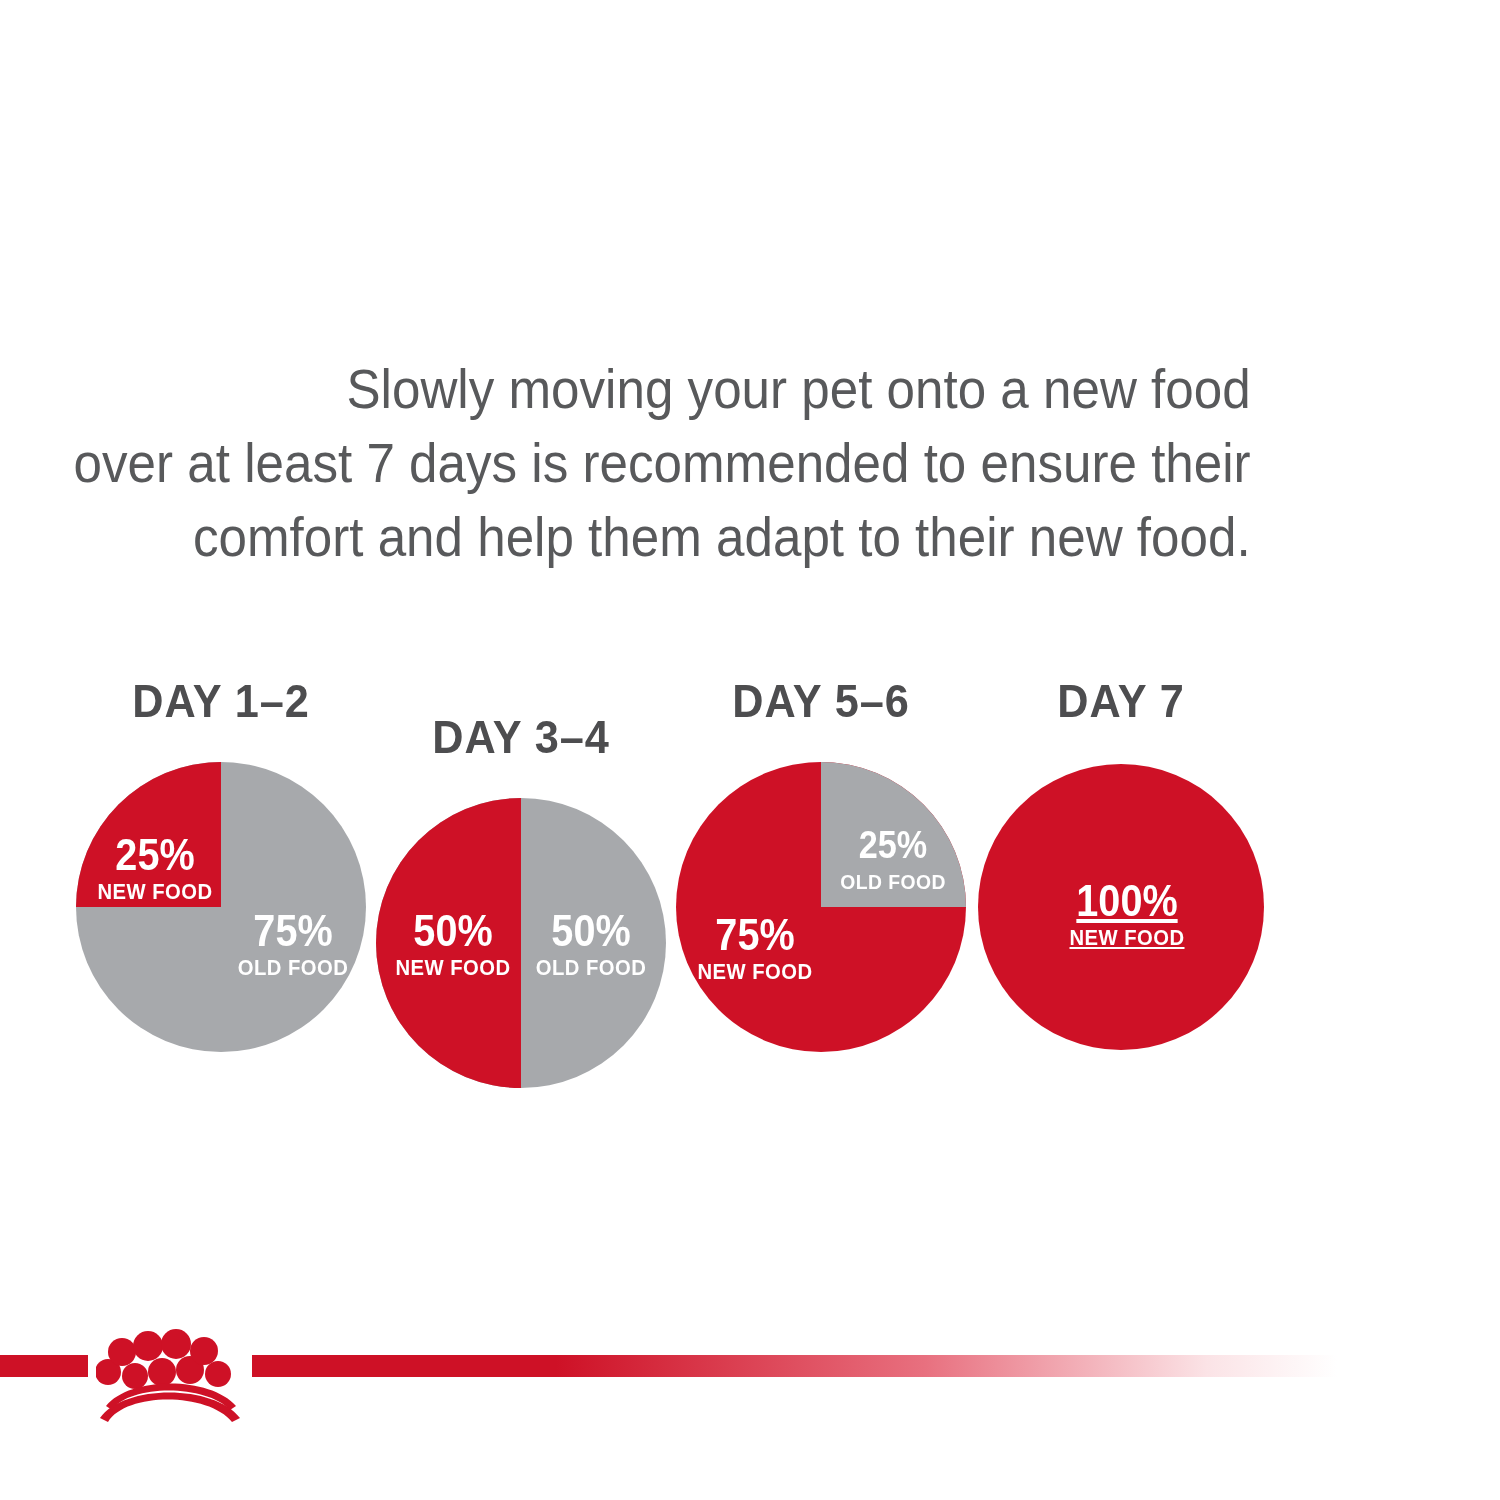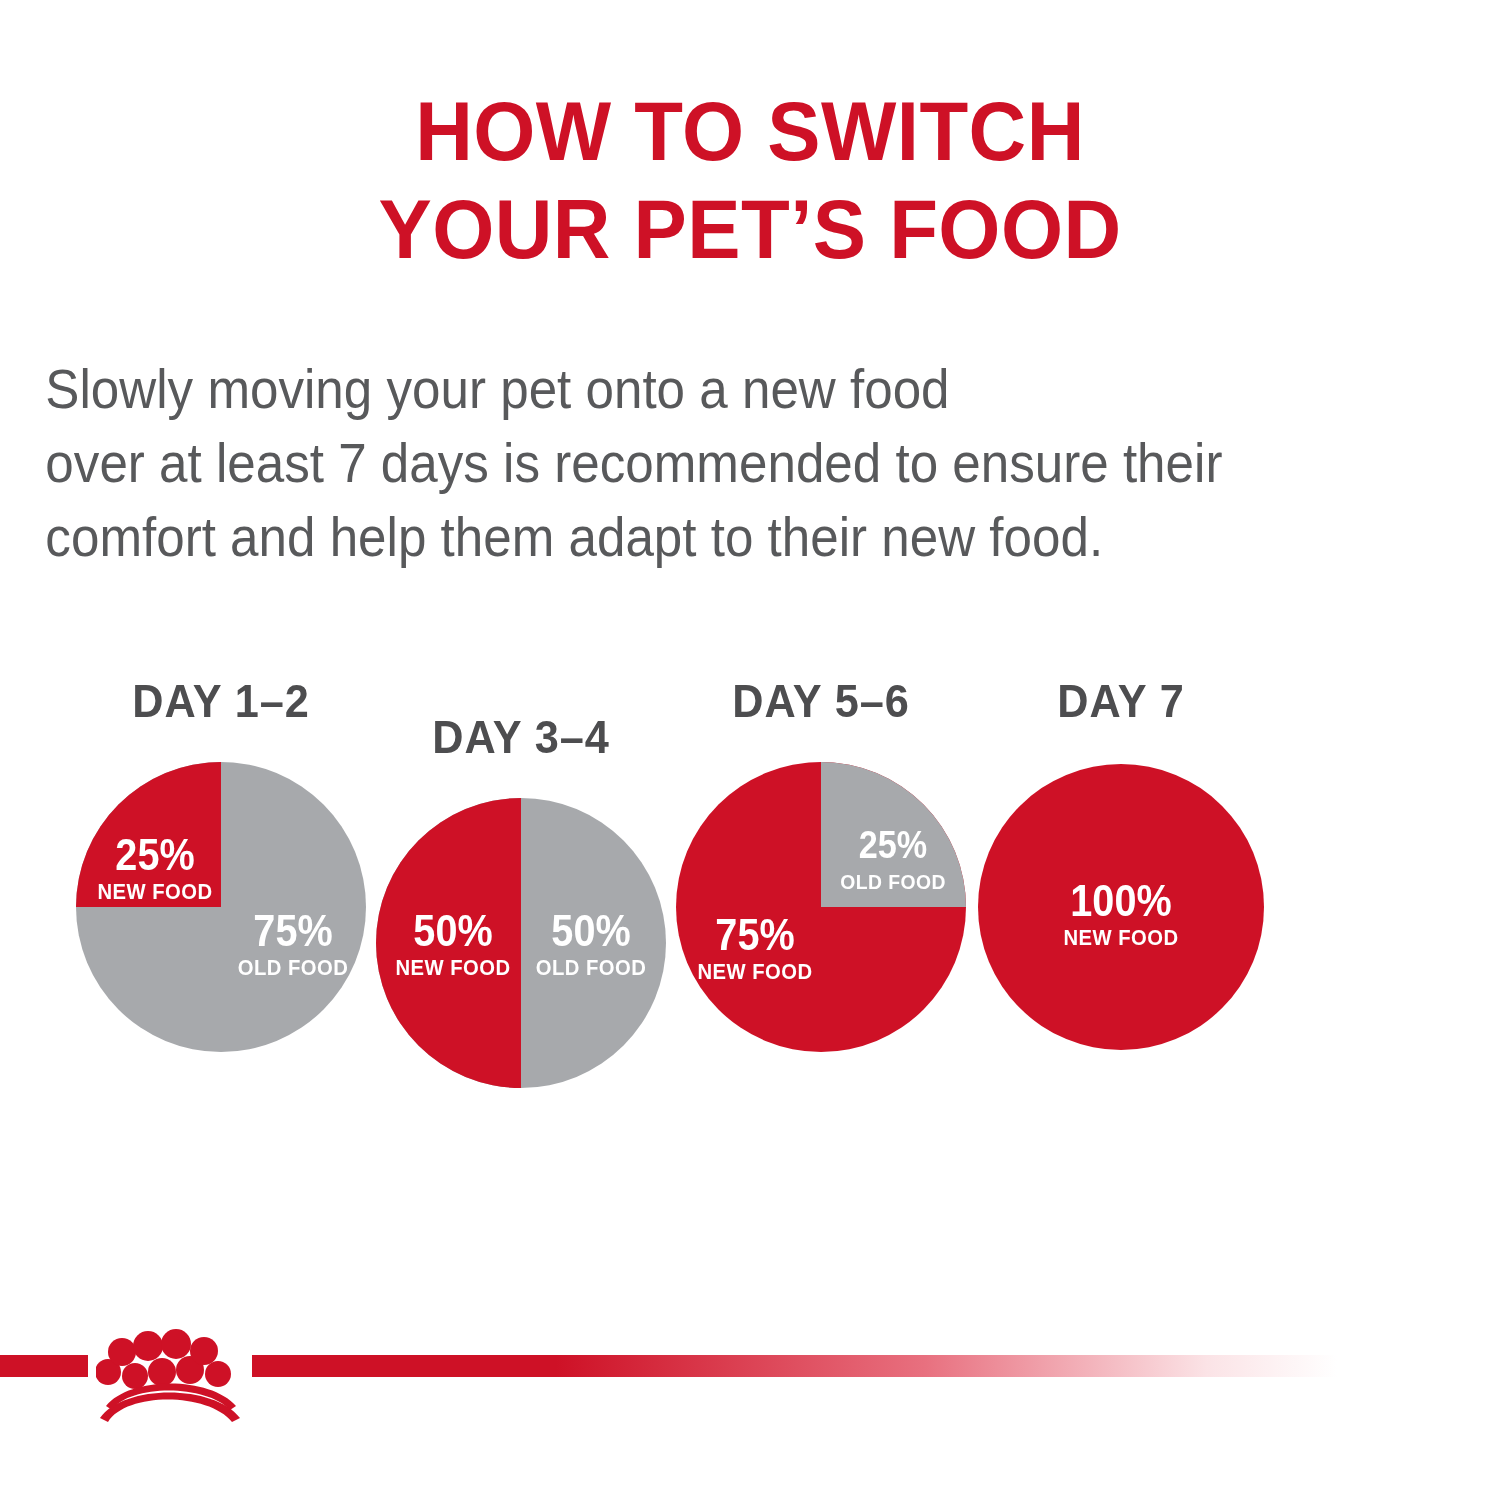"HOW TO SWITCH" div.title-block { html: <div> <div>HOW TO SWITCH</div> <div>YOUR PET’S FOOD</div> </div> -> none }
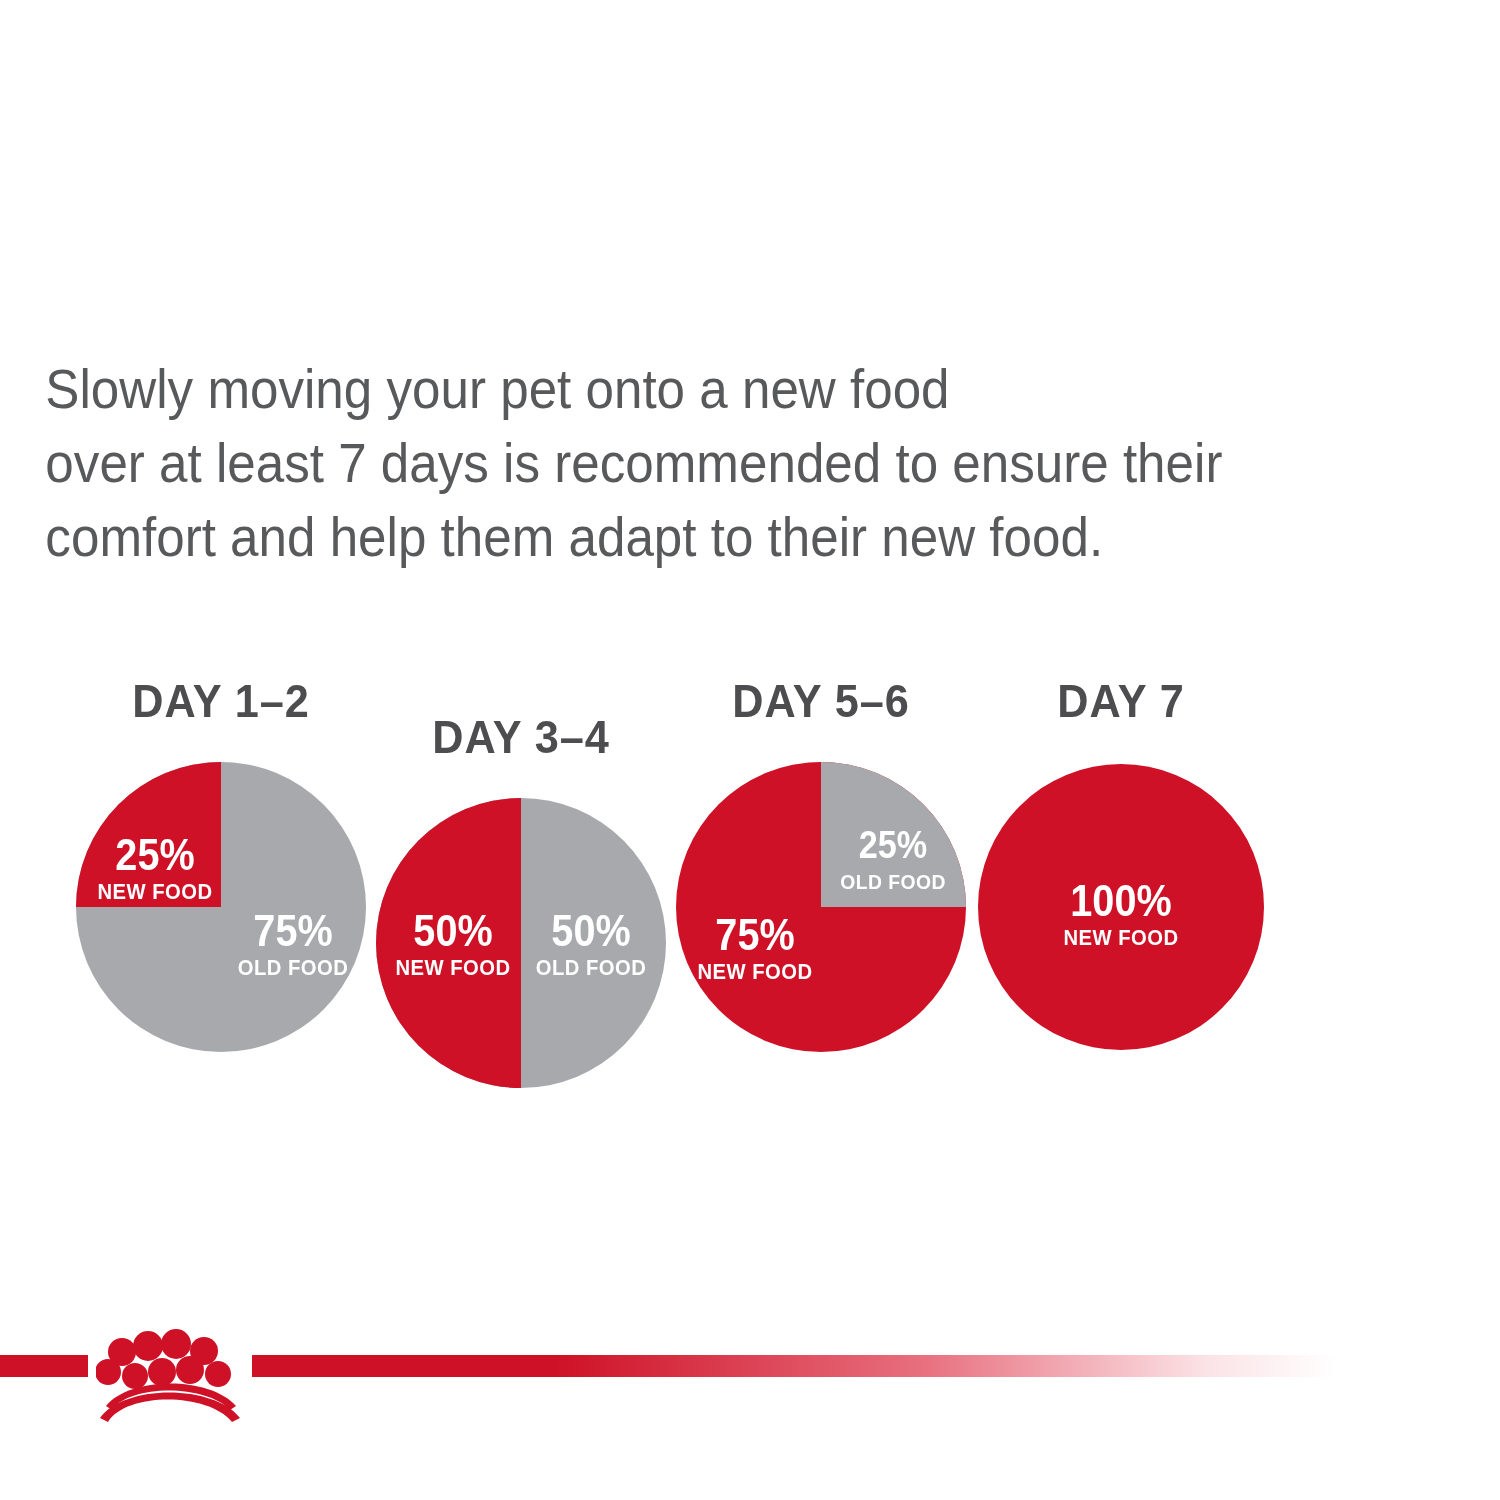"Slowly moving your pet onto" .intro-block { text-align: left -> right }
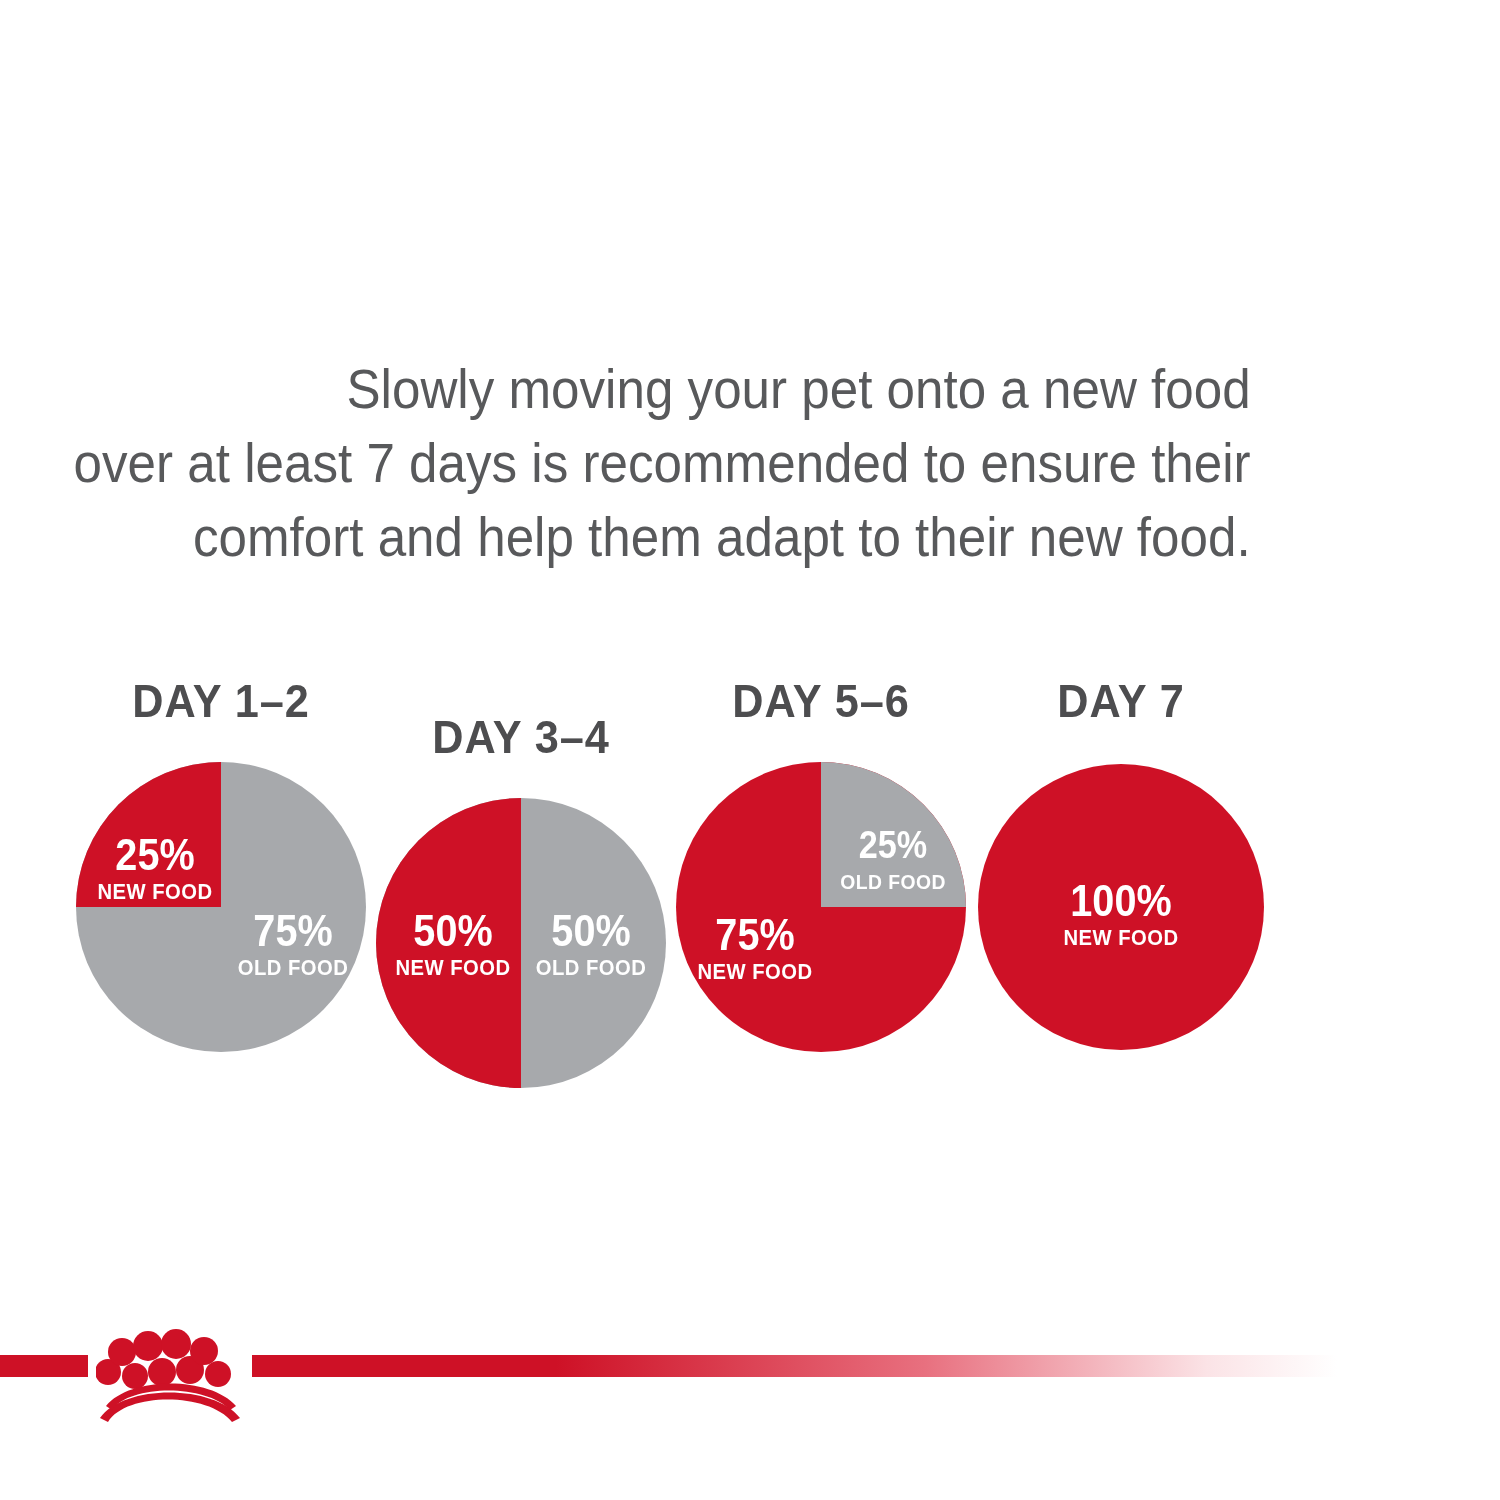"100%" .p3-new { left: 78px -> 84px; text-decoration: none -> underline }
